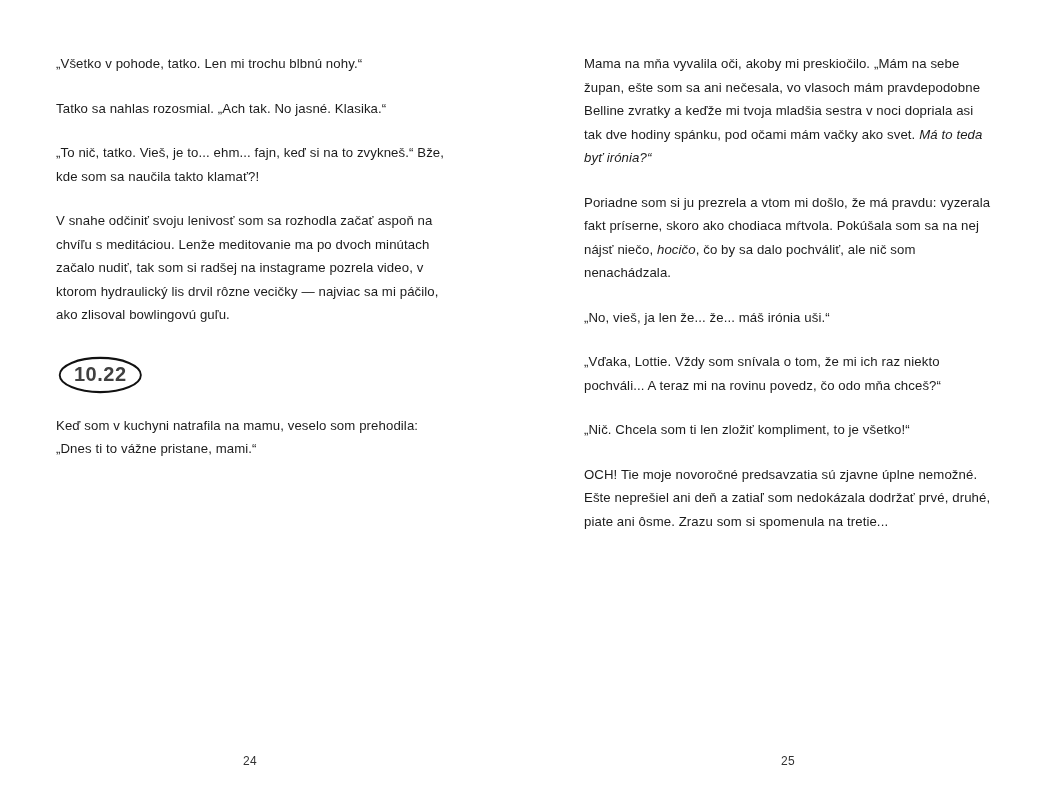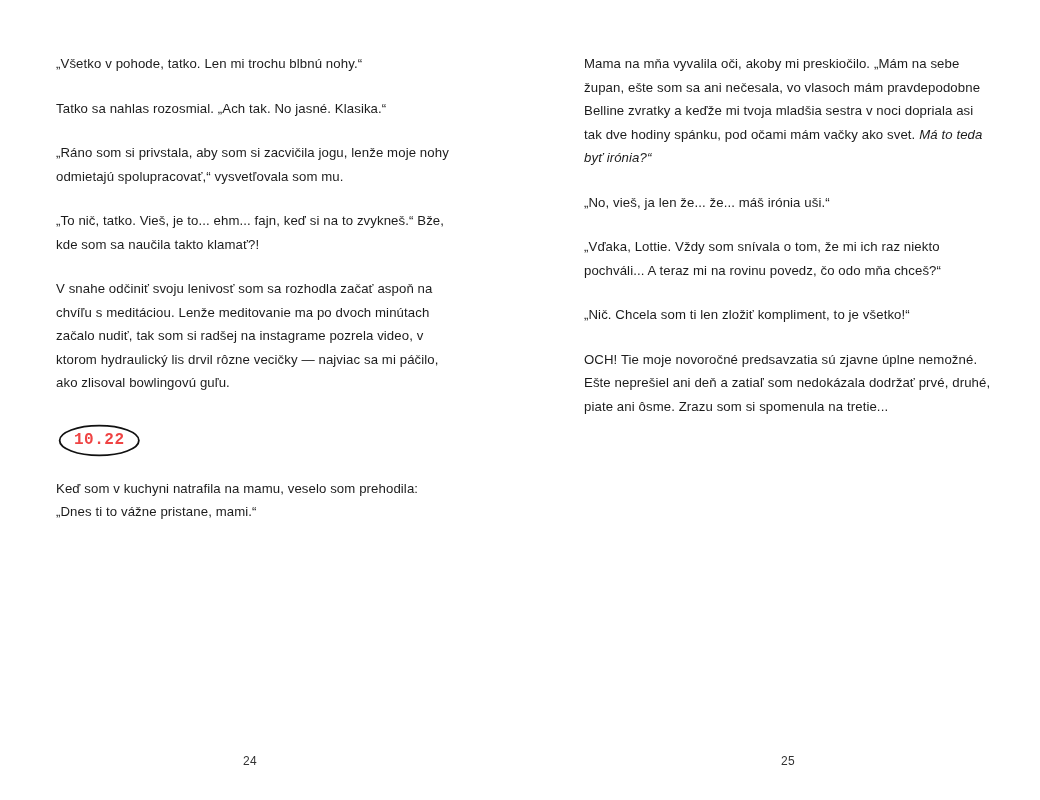"„Ráno som si privstala, aby" p.para { html: <p>„Ráno som si privstala, aby som si zacvičila jogu, lenže moje nohy odmietajú spolupracovať,“ vysvetľovala som mu.</p> -> none }
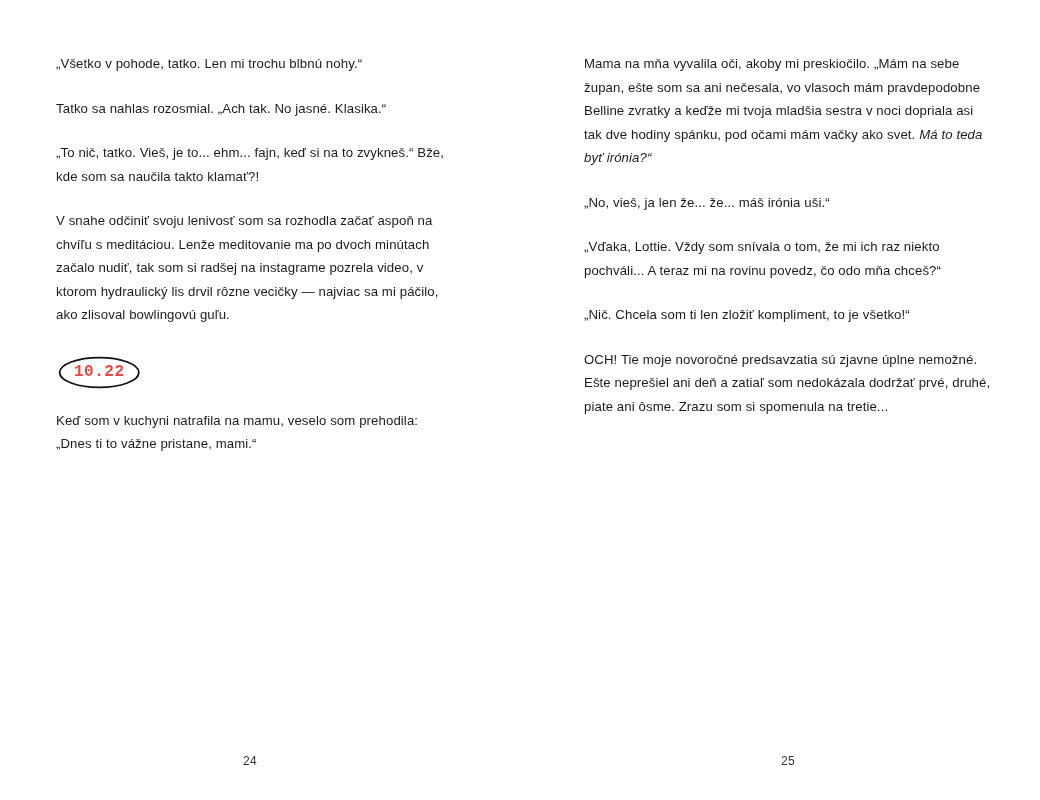"Poriadne som si ju prezrela" p.para { html: none -> <p> <span>Poriadne som si ju prezrela a vtom mi došlo, že má pravdu: vyzerala fakt príserne, skoro ako chodiaca mŕtvola. Pokúšala som sa na nej nájsť niečo, </span><span>hocičo</span><span>, čo by sa dalo pochváliť, ale nič som nenachádzala.</span> </p> }
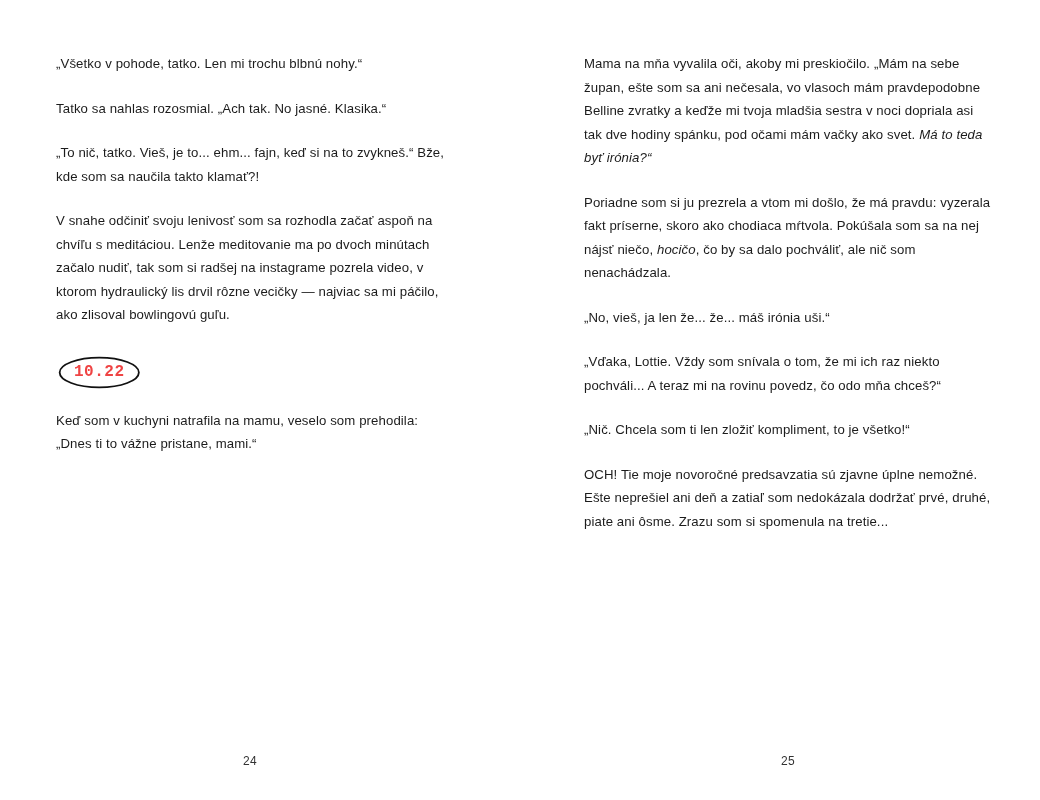"10.22" .timestamp { color: #ef4444 -> #404040; font-family: Liberation Mono, monospace -> Liberation Sans, sans-serif; font-size: 16px -> 20px }
